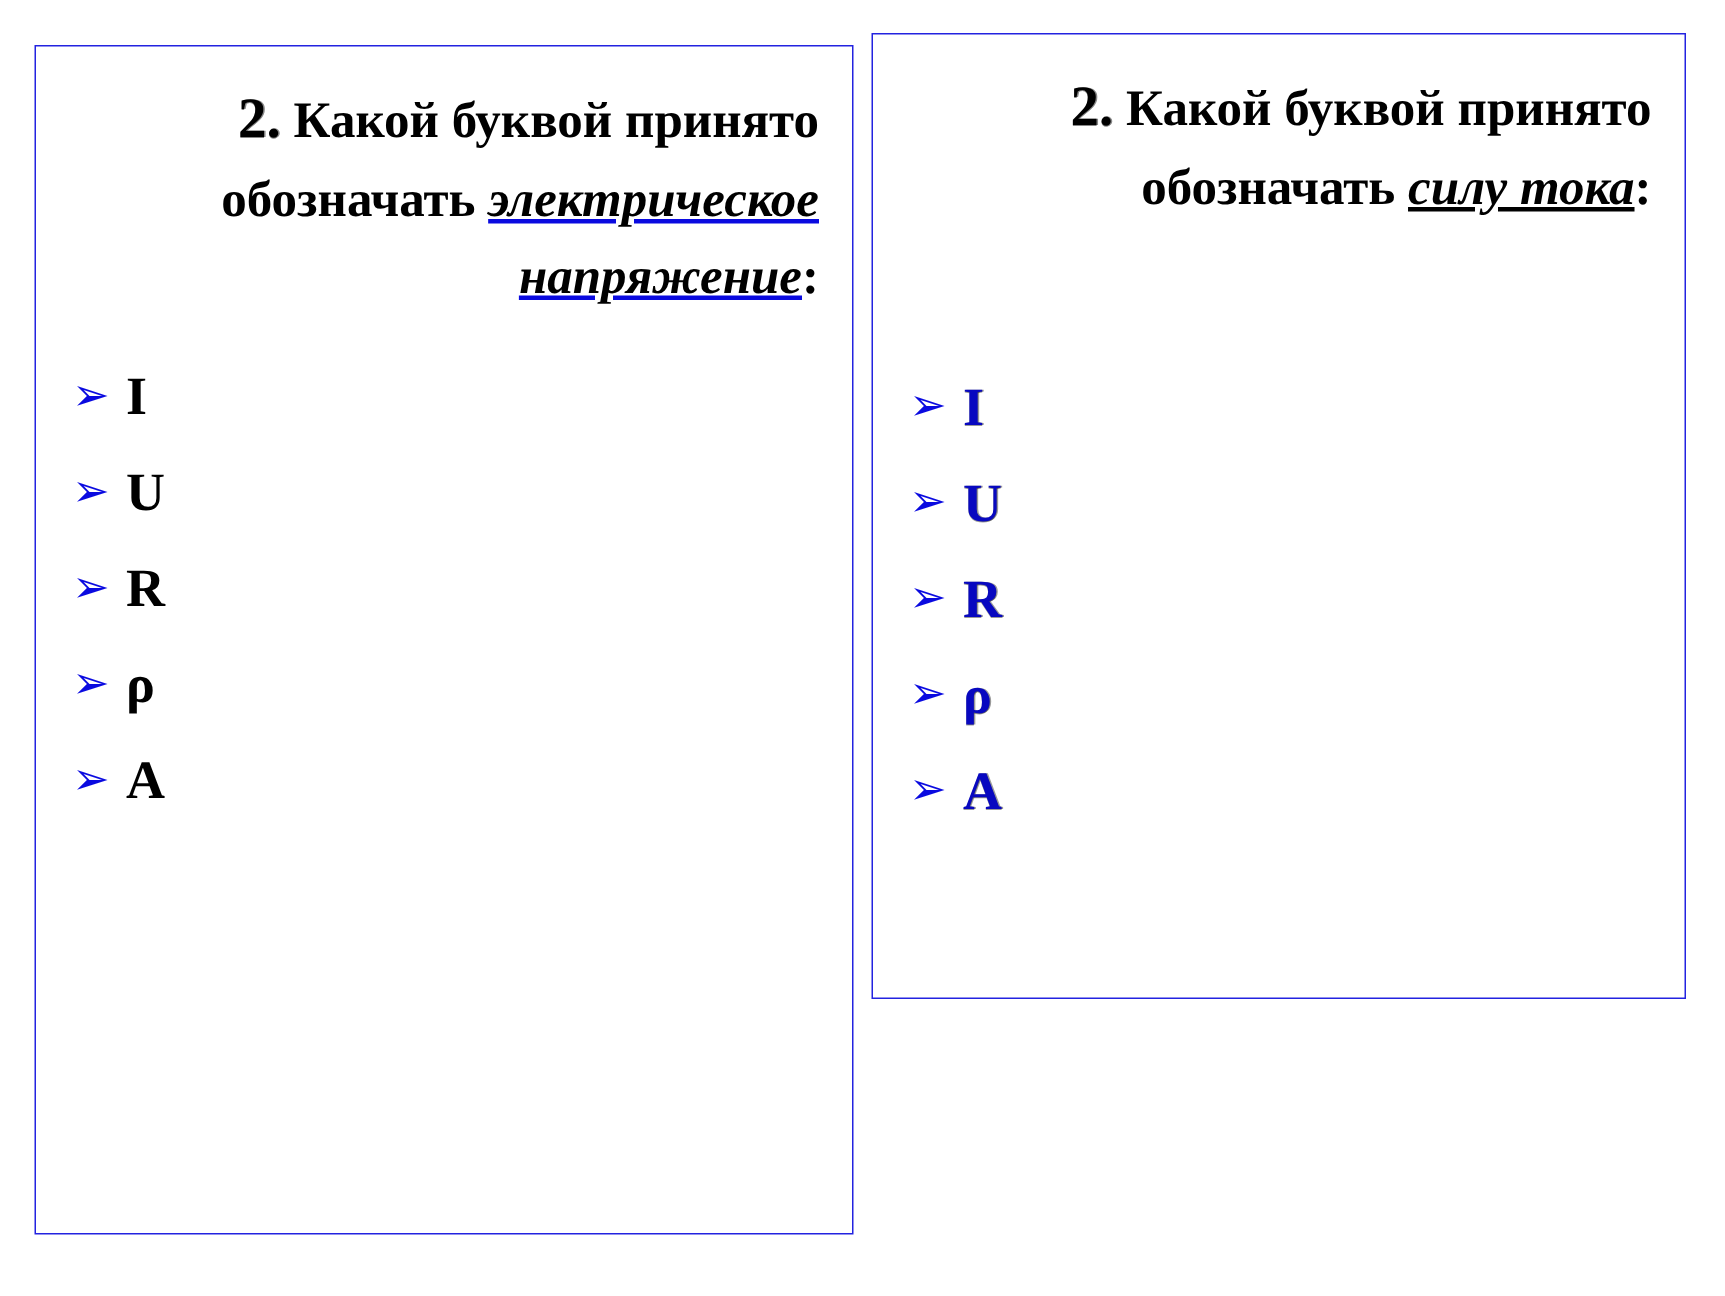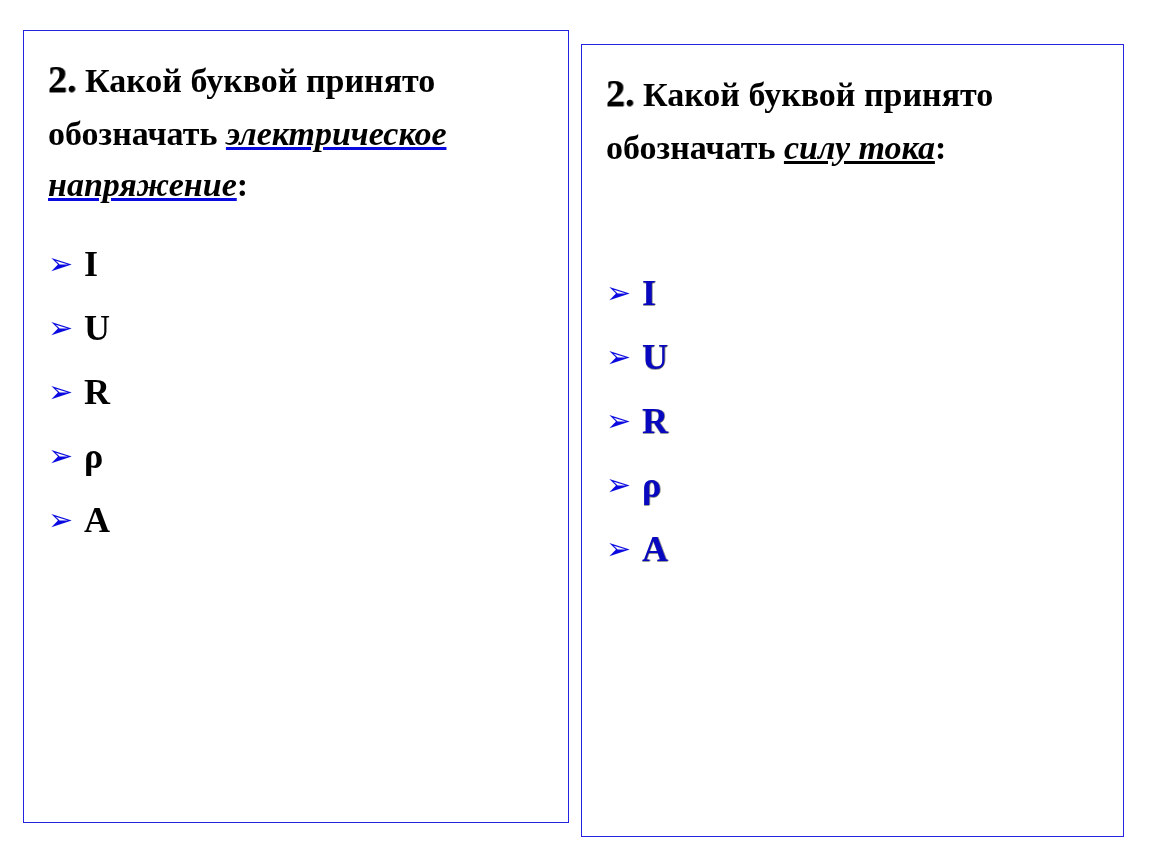"2. Какой буквой принято обозначать" .q-heading { text-align: none -> right }
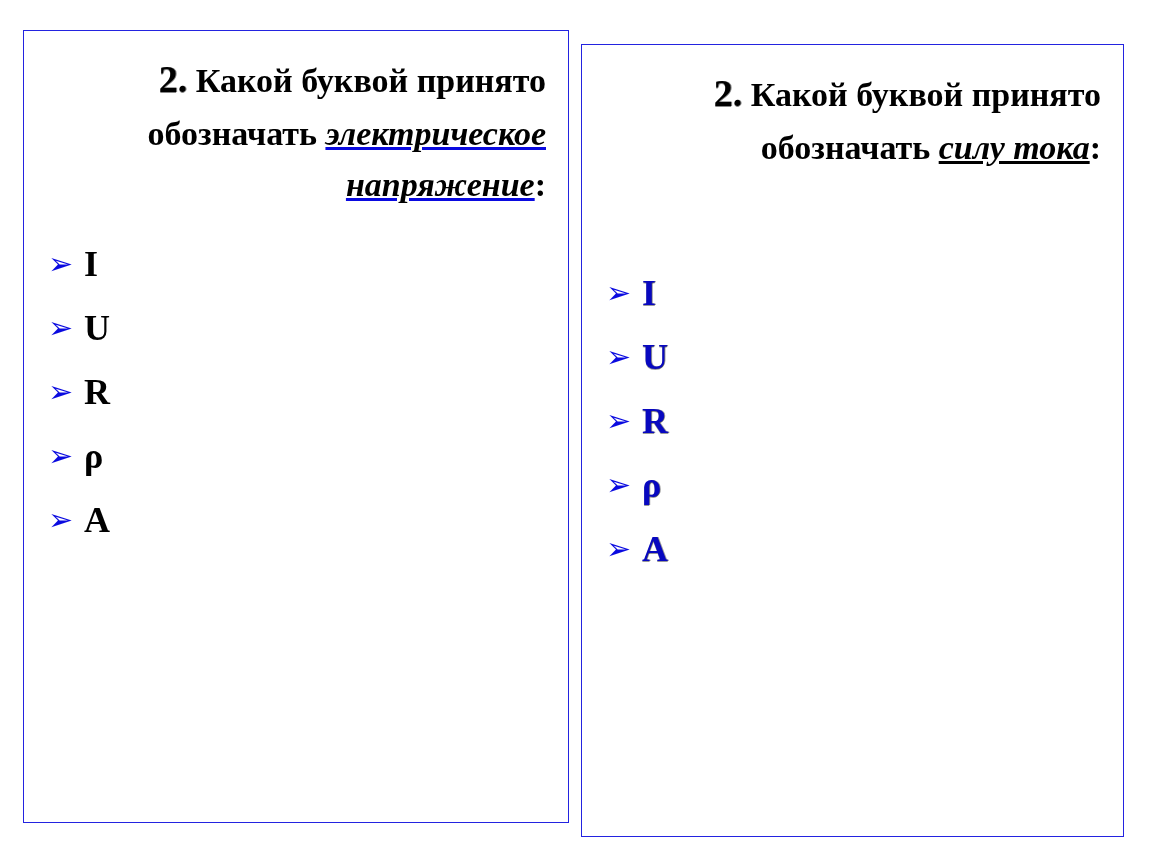"2. Какой буквой принято обозначать силу" .panel-right { height: 793px -> 644px; top: 44px -> 22px }
